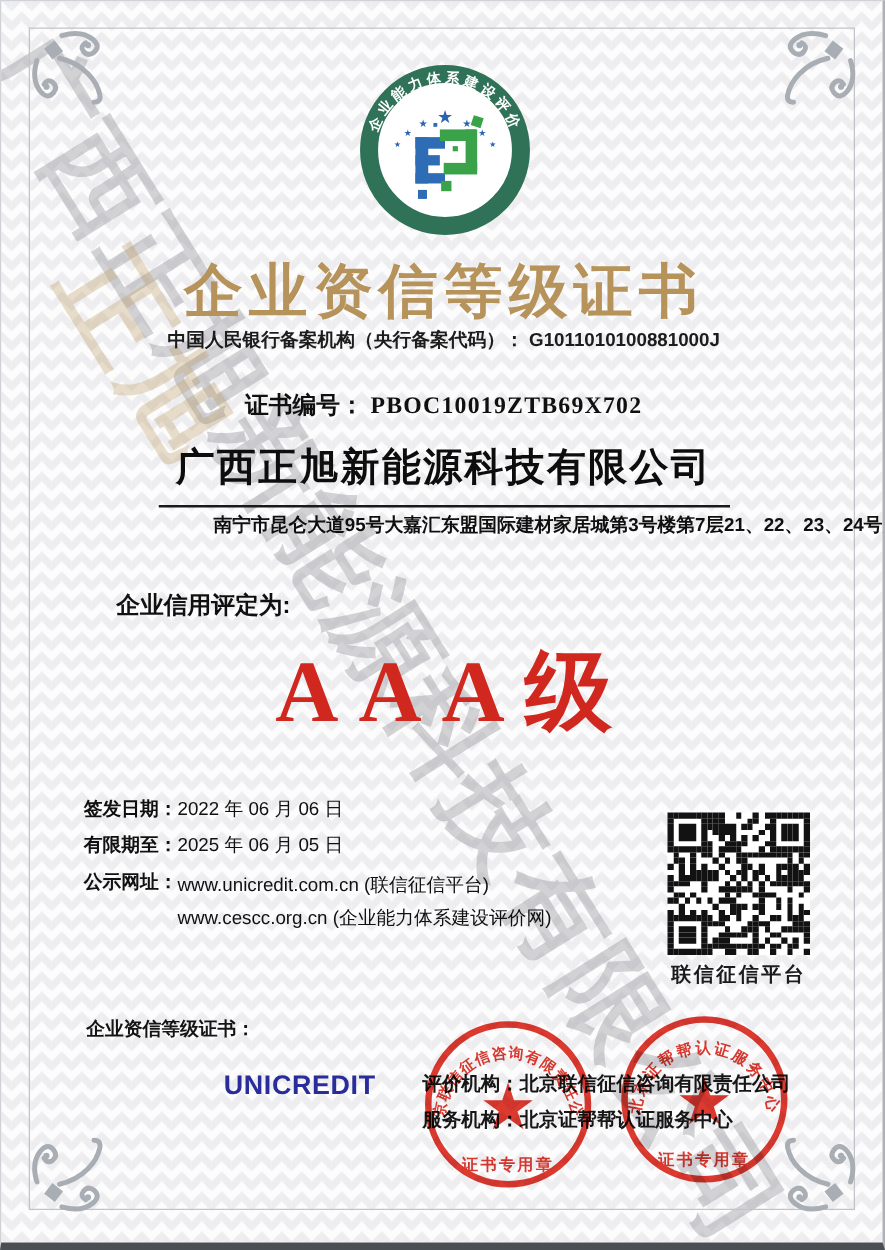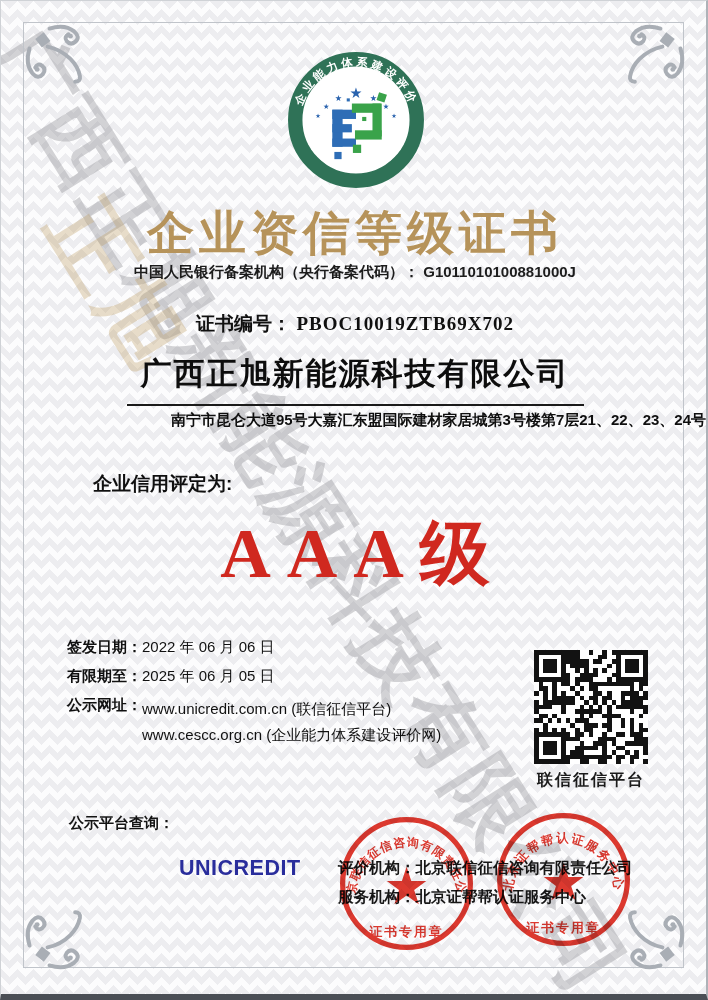"公示平台查询：" div.abs { text: 公示平台查询 -> 企业资信等级证书 }
